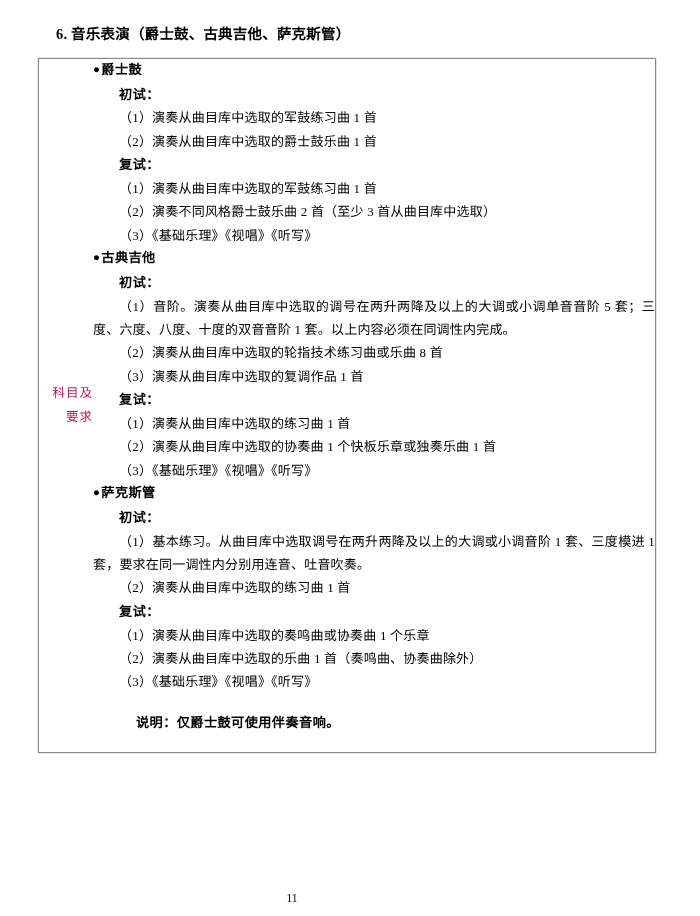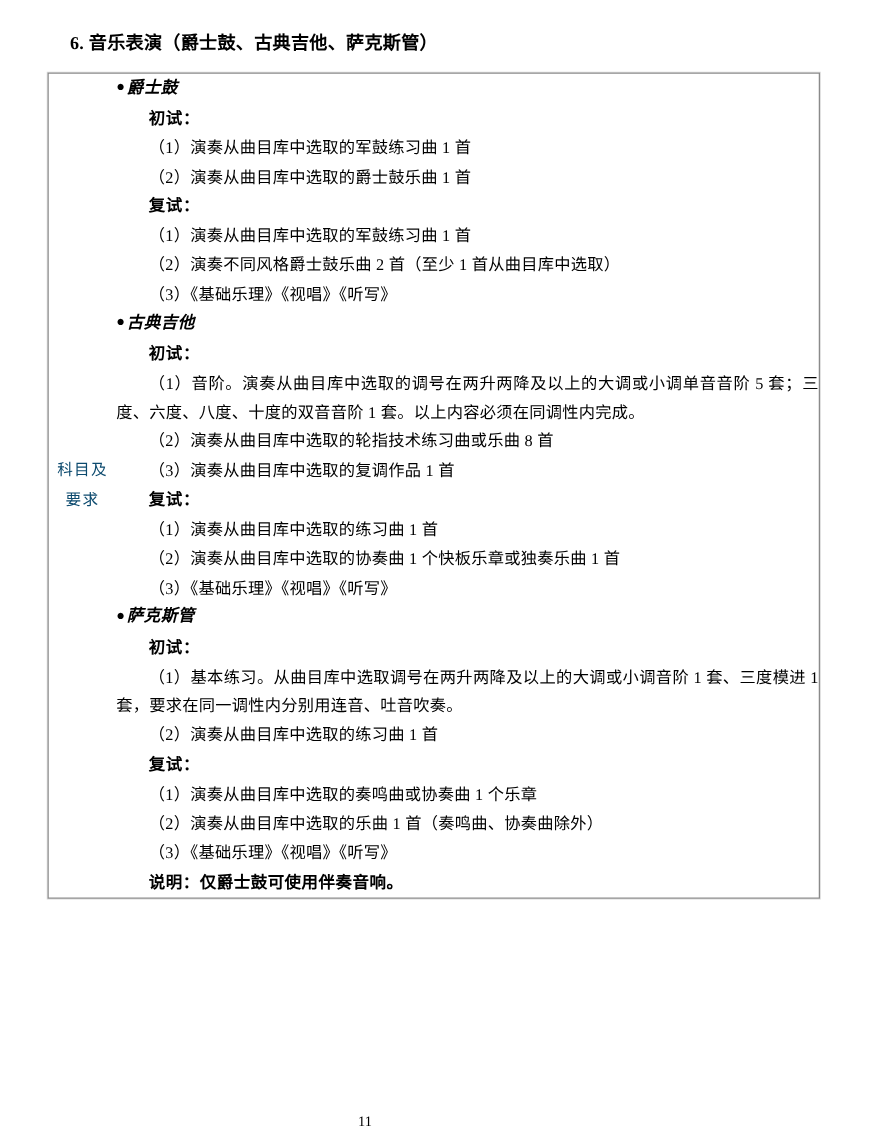"●爵士鼓" .bullet-head { font-style: italic -> none }
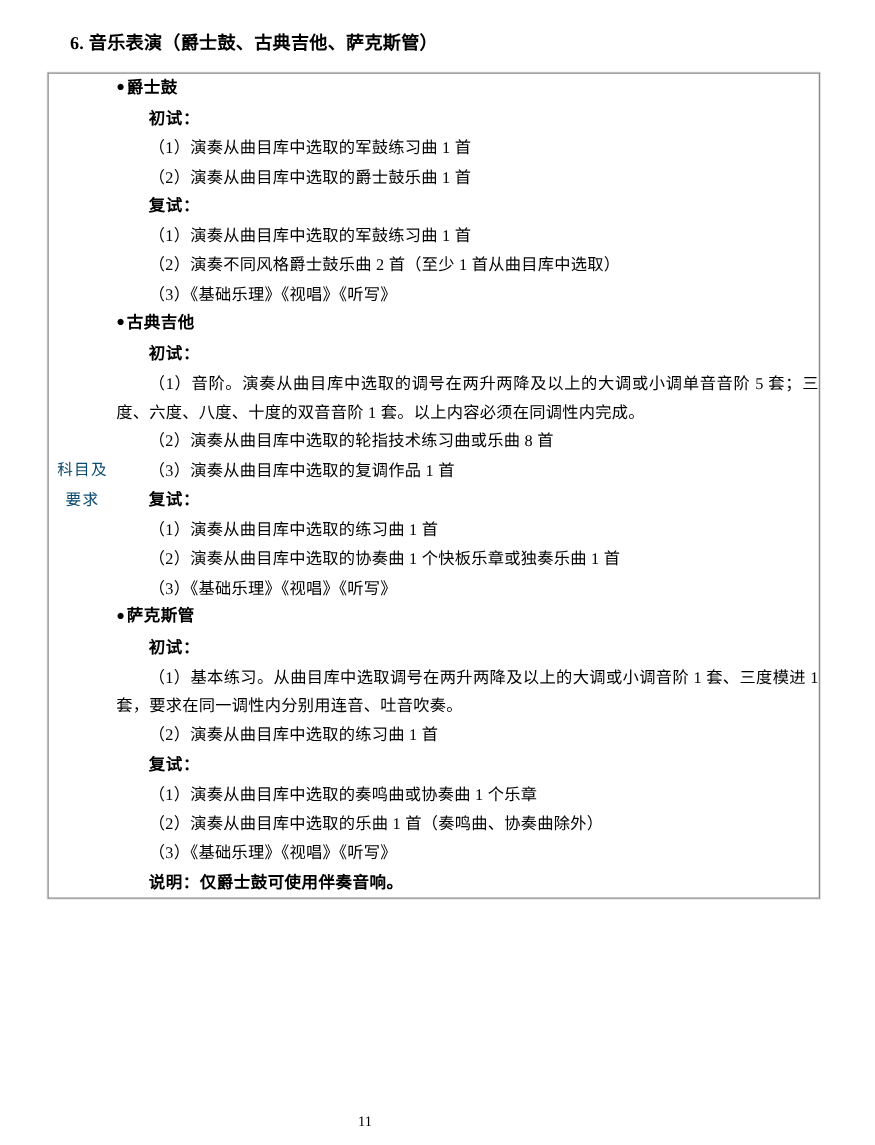"（2）演奏不同风格爵士鼓乐曲 2 首（至少 1 首从曲目库中选取）" p.item { text: 1 -> 3 }
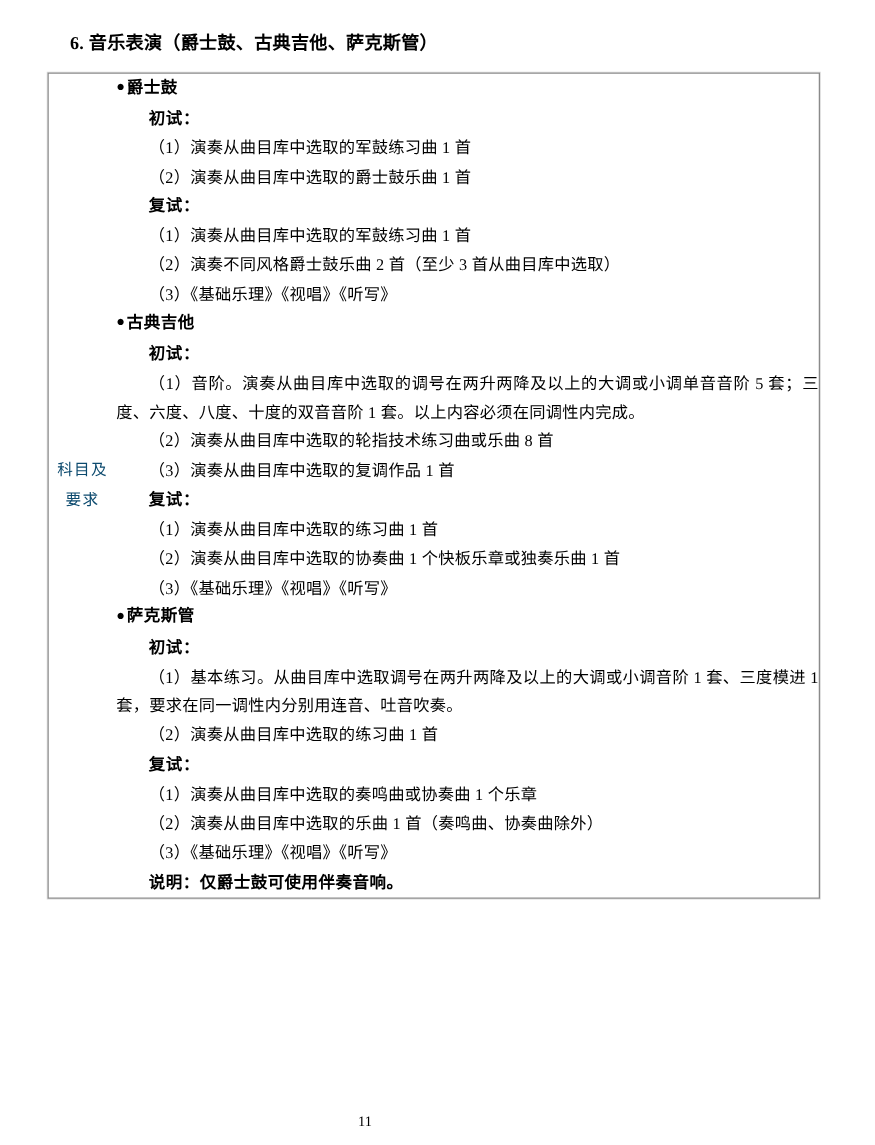"科目及" .label-cell { color: #0c4a6e -> #be185d; text-align: center -> right }
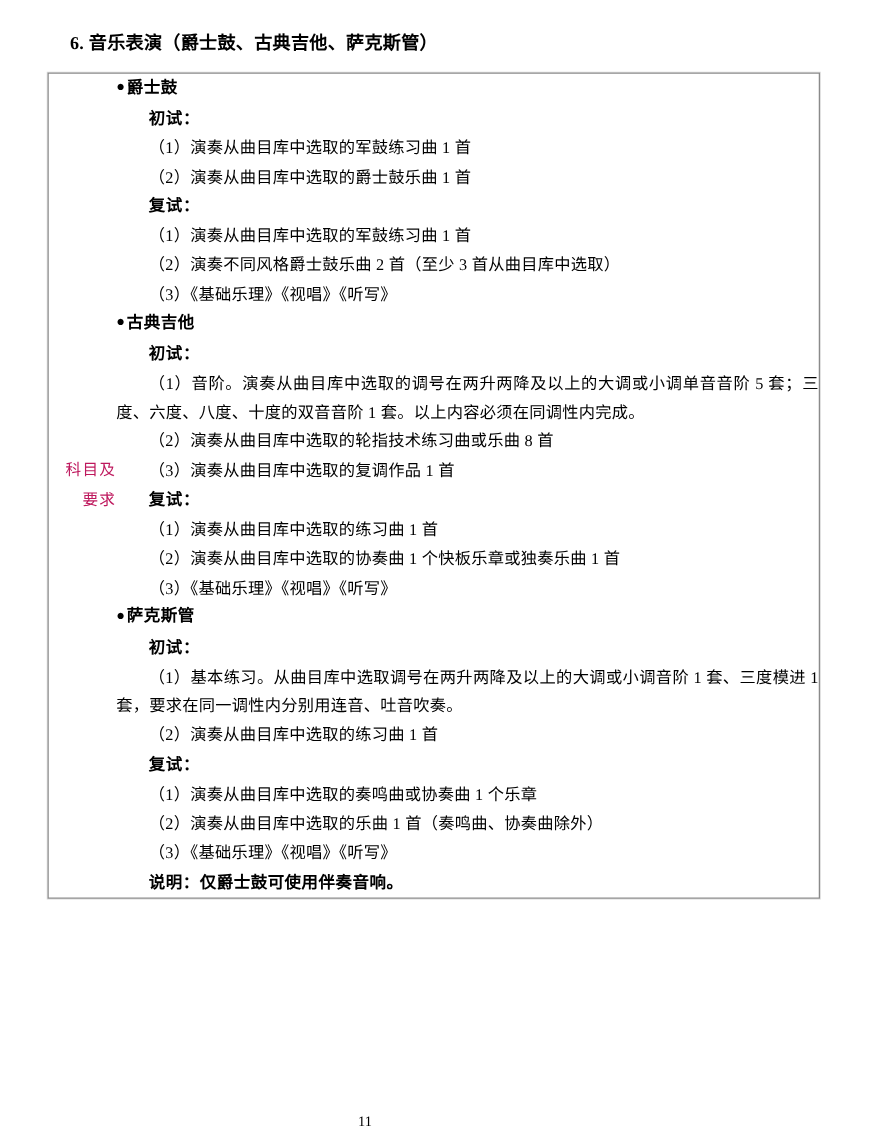"说明：仅爵士鼓可使用伴奏音响。" .note { margin: 0 -> 17px }
